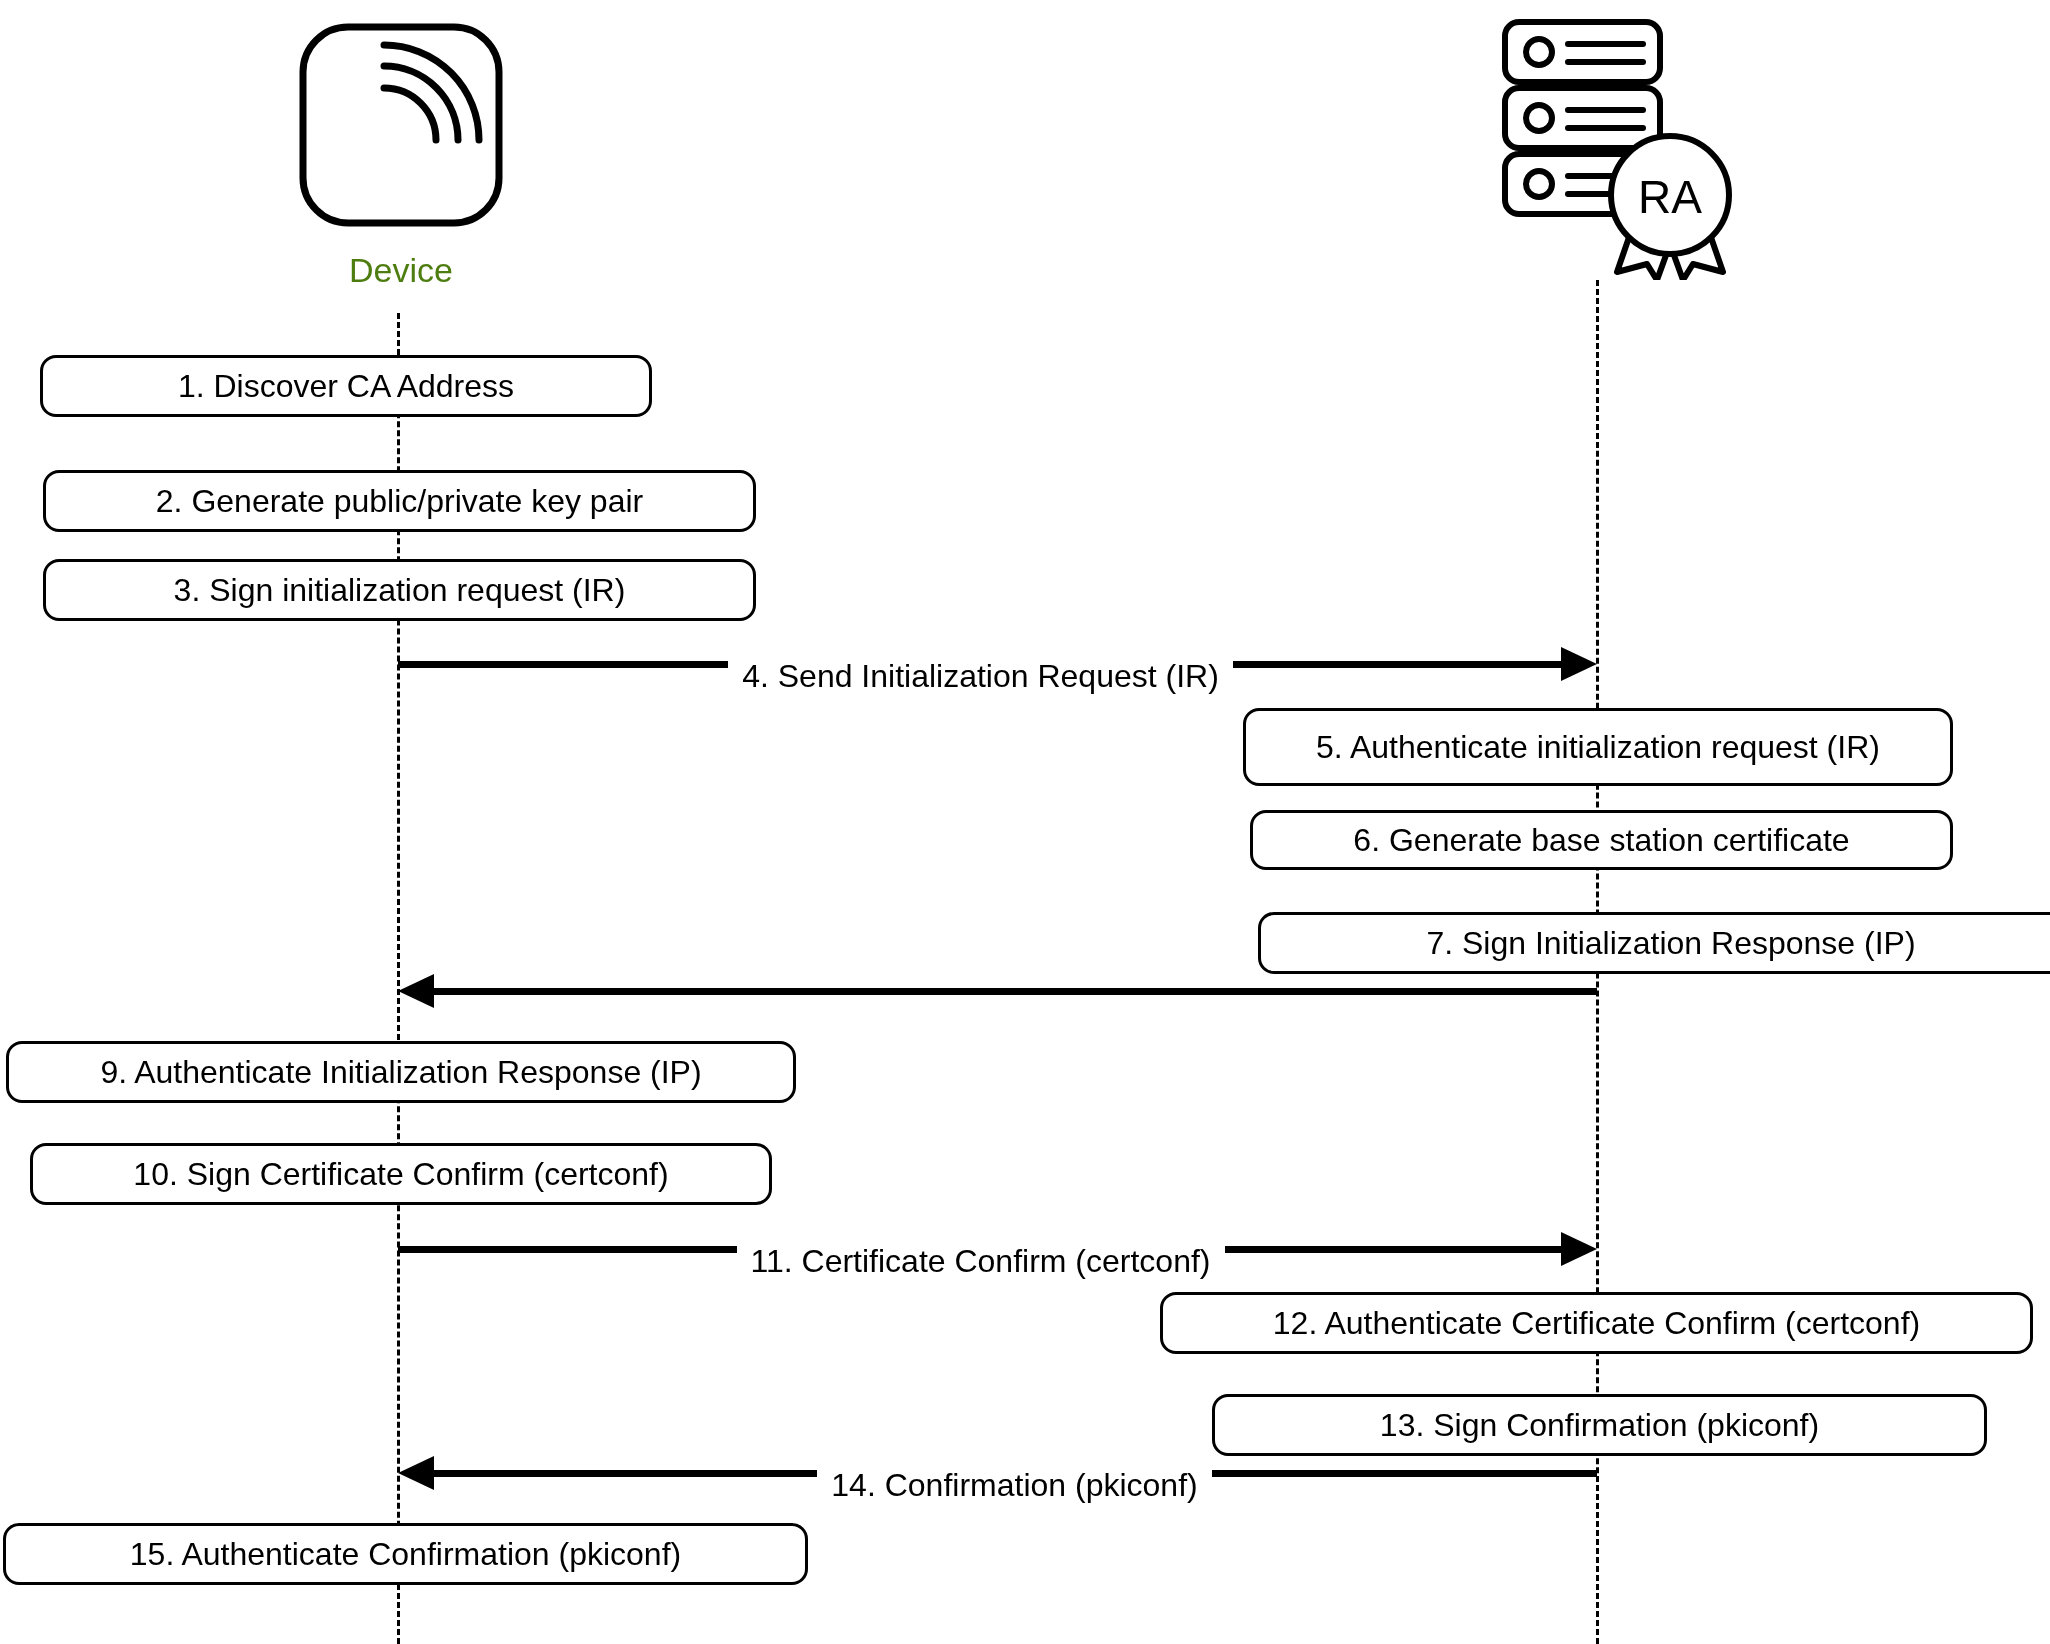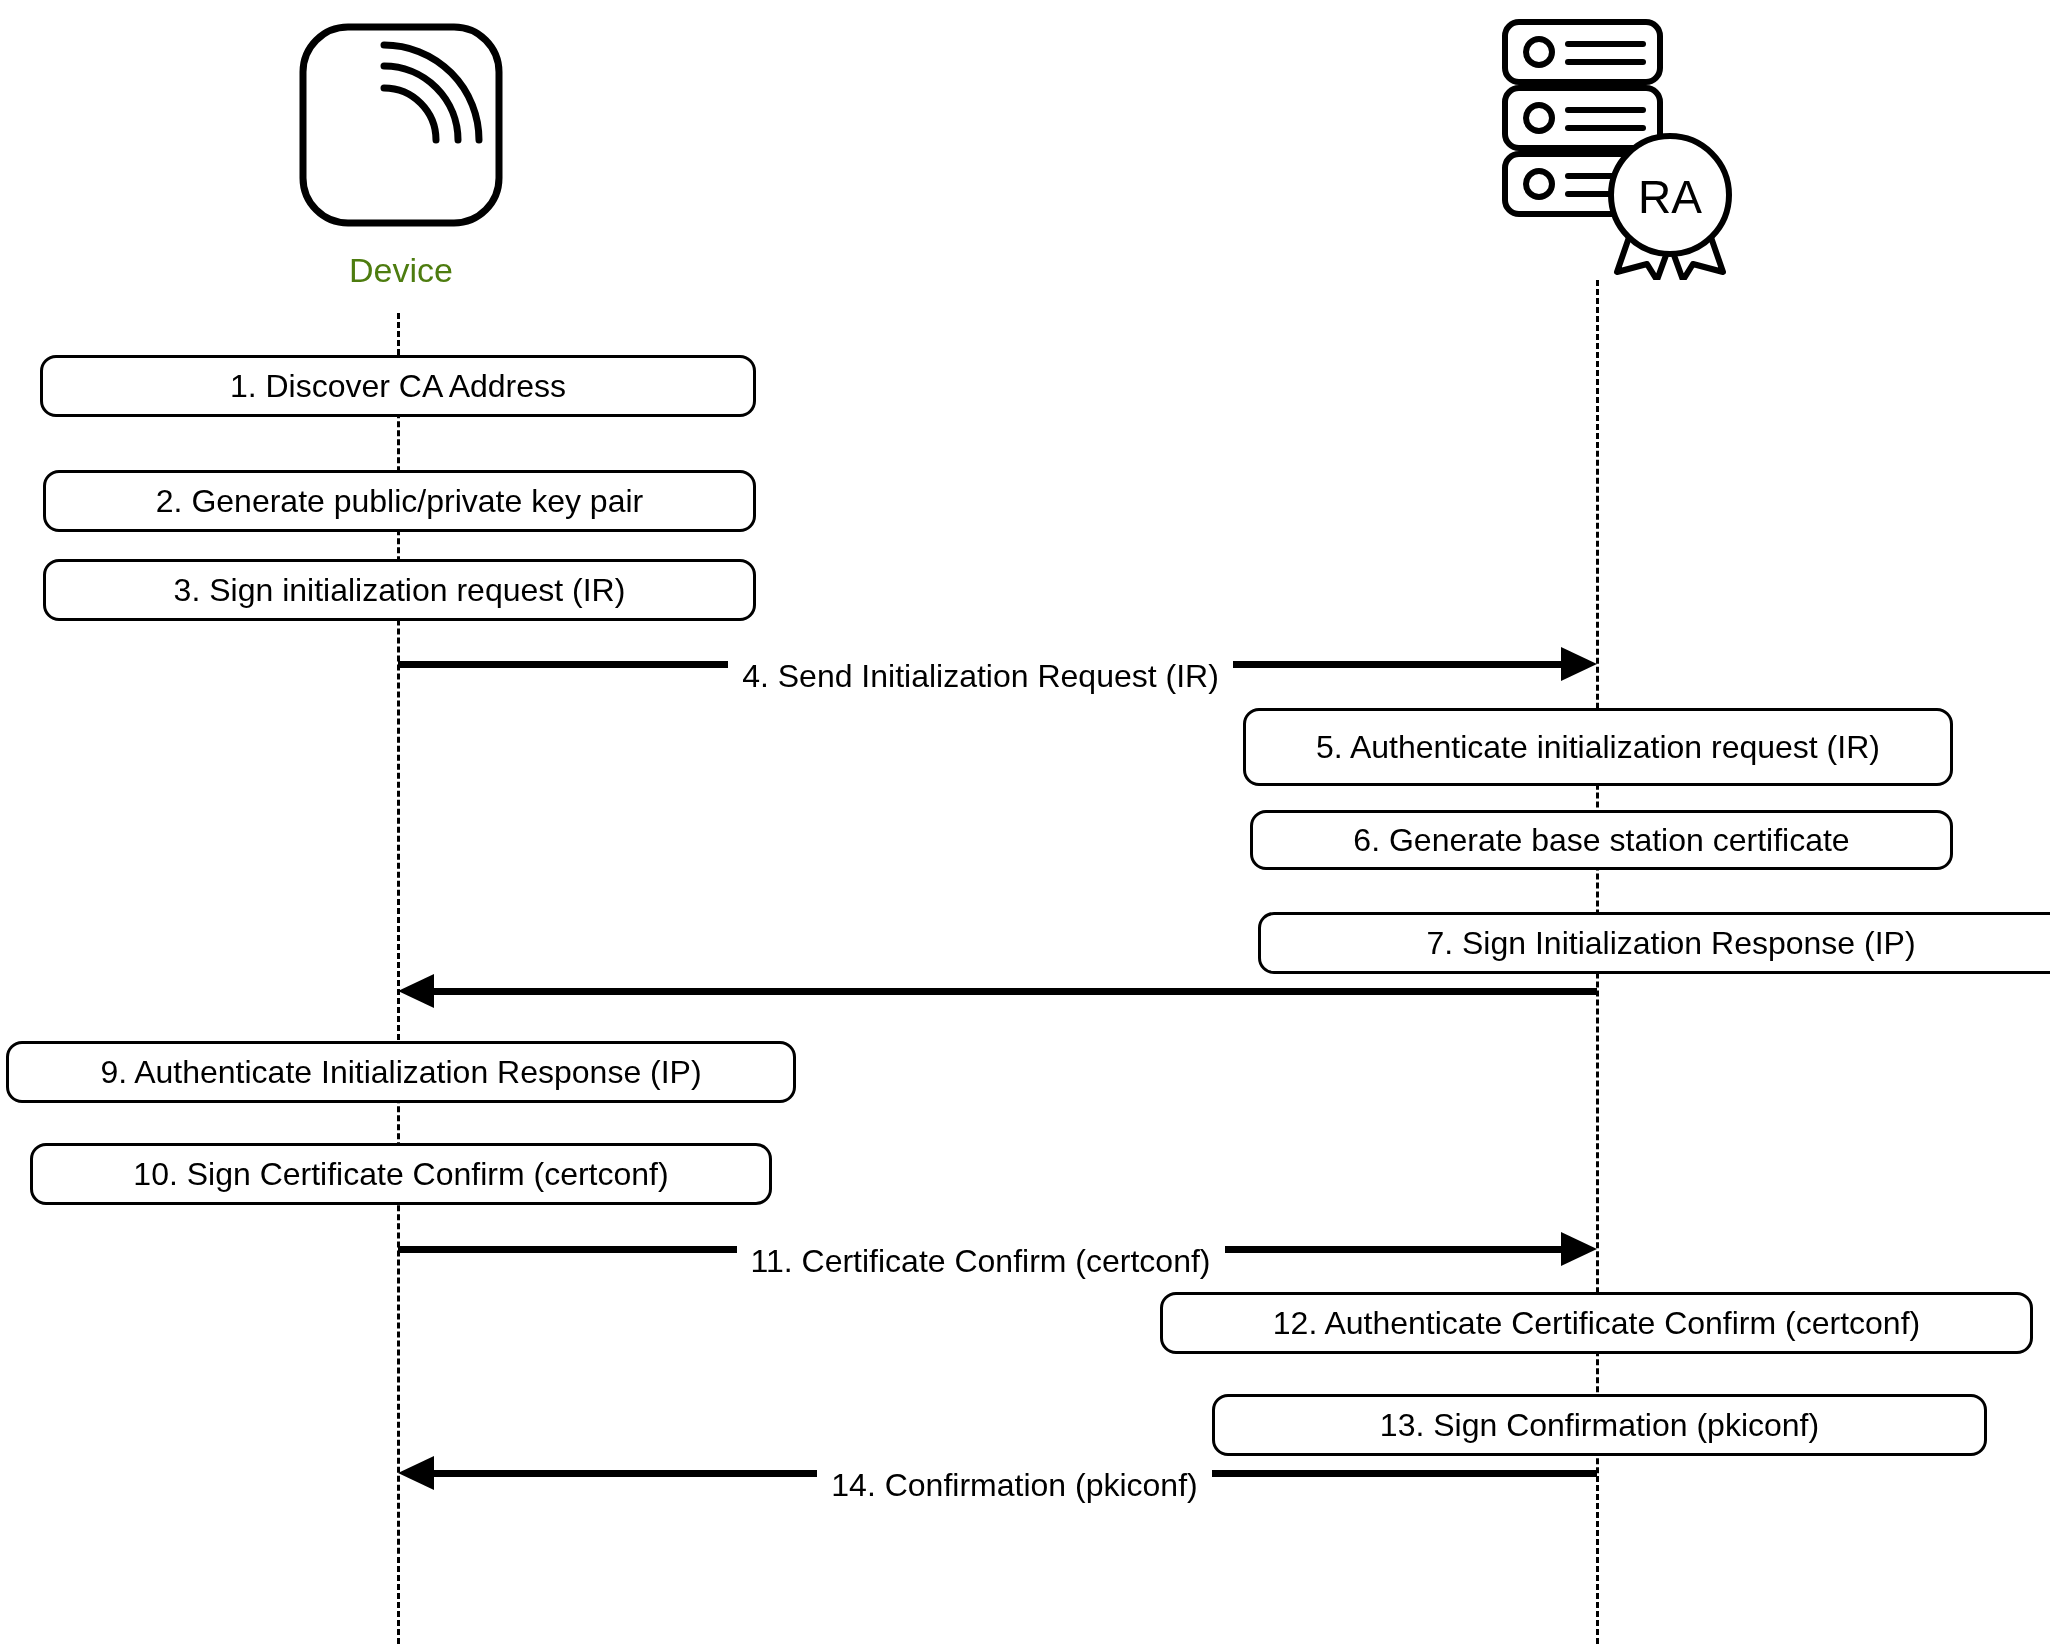"1. Discover CA Address" div.act-box { width: 716px -> 612px }
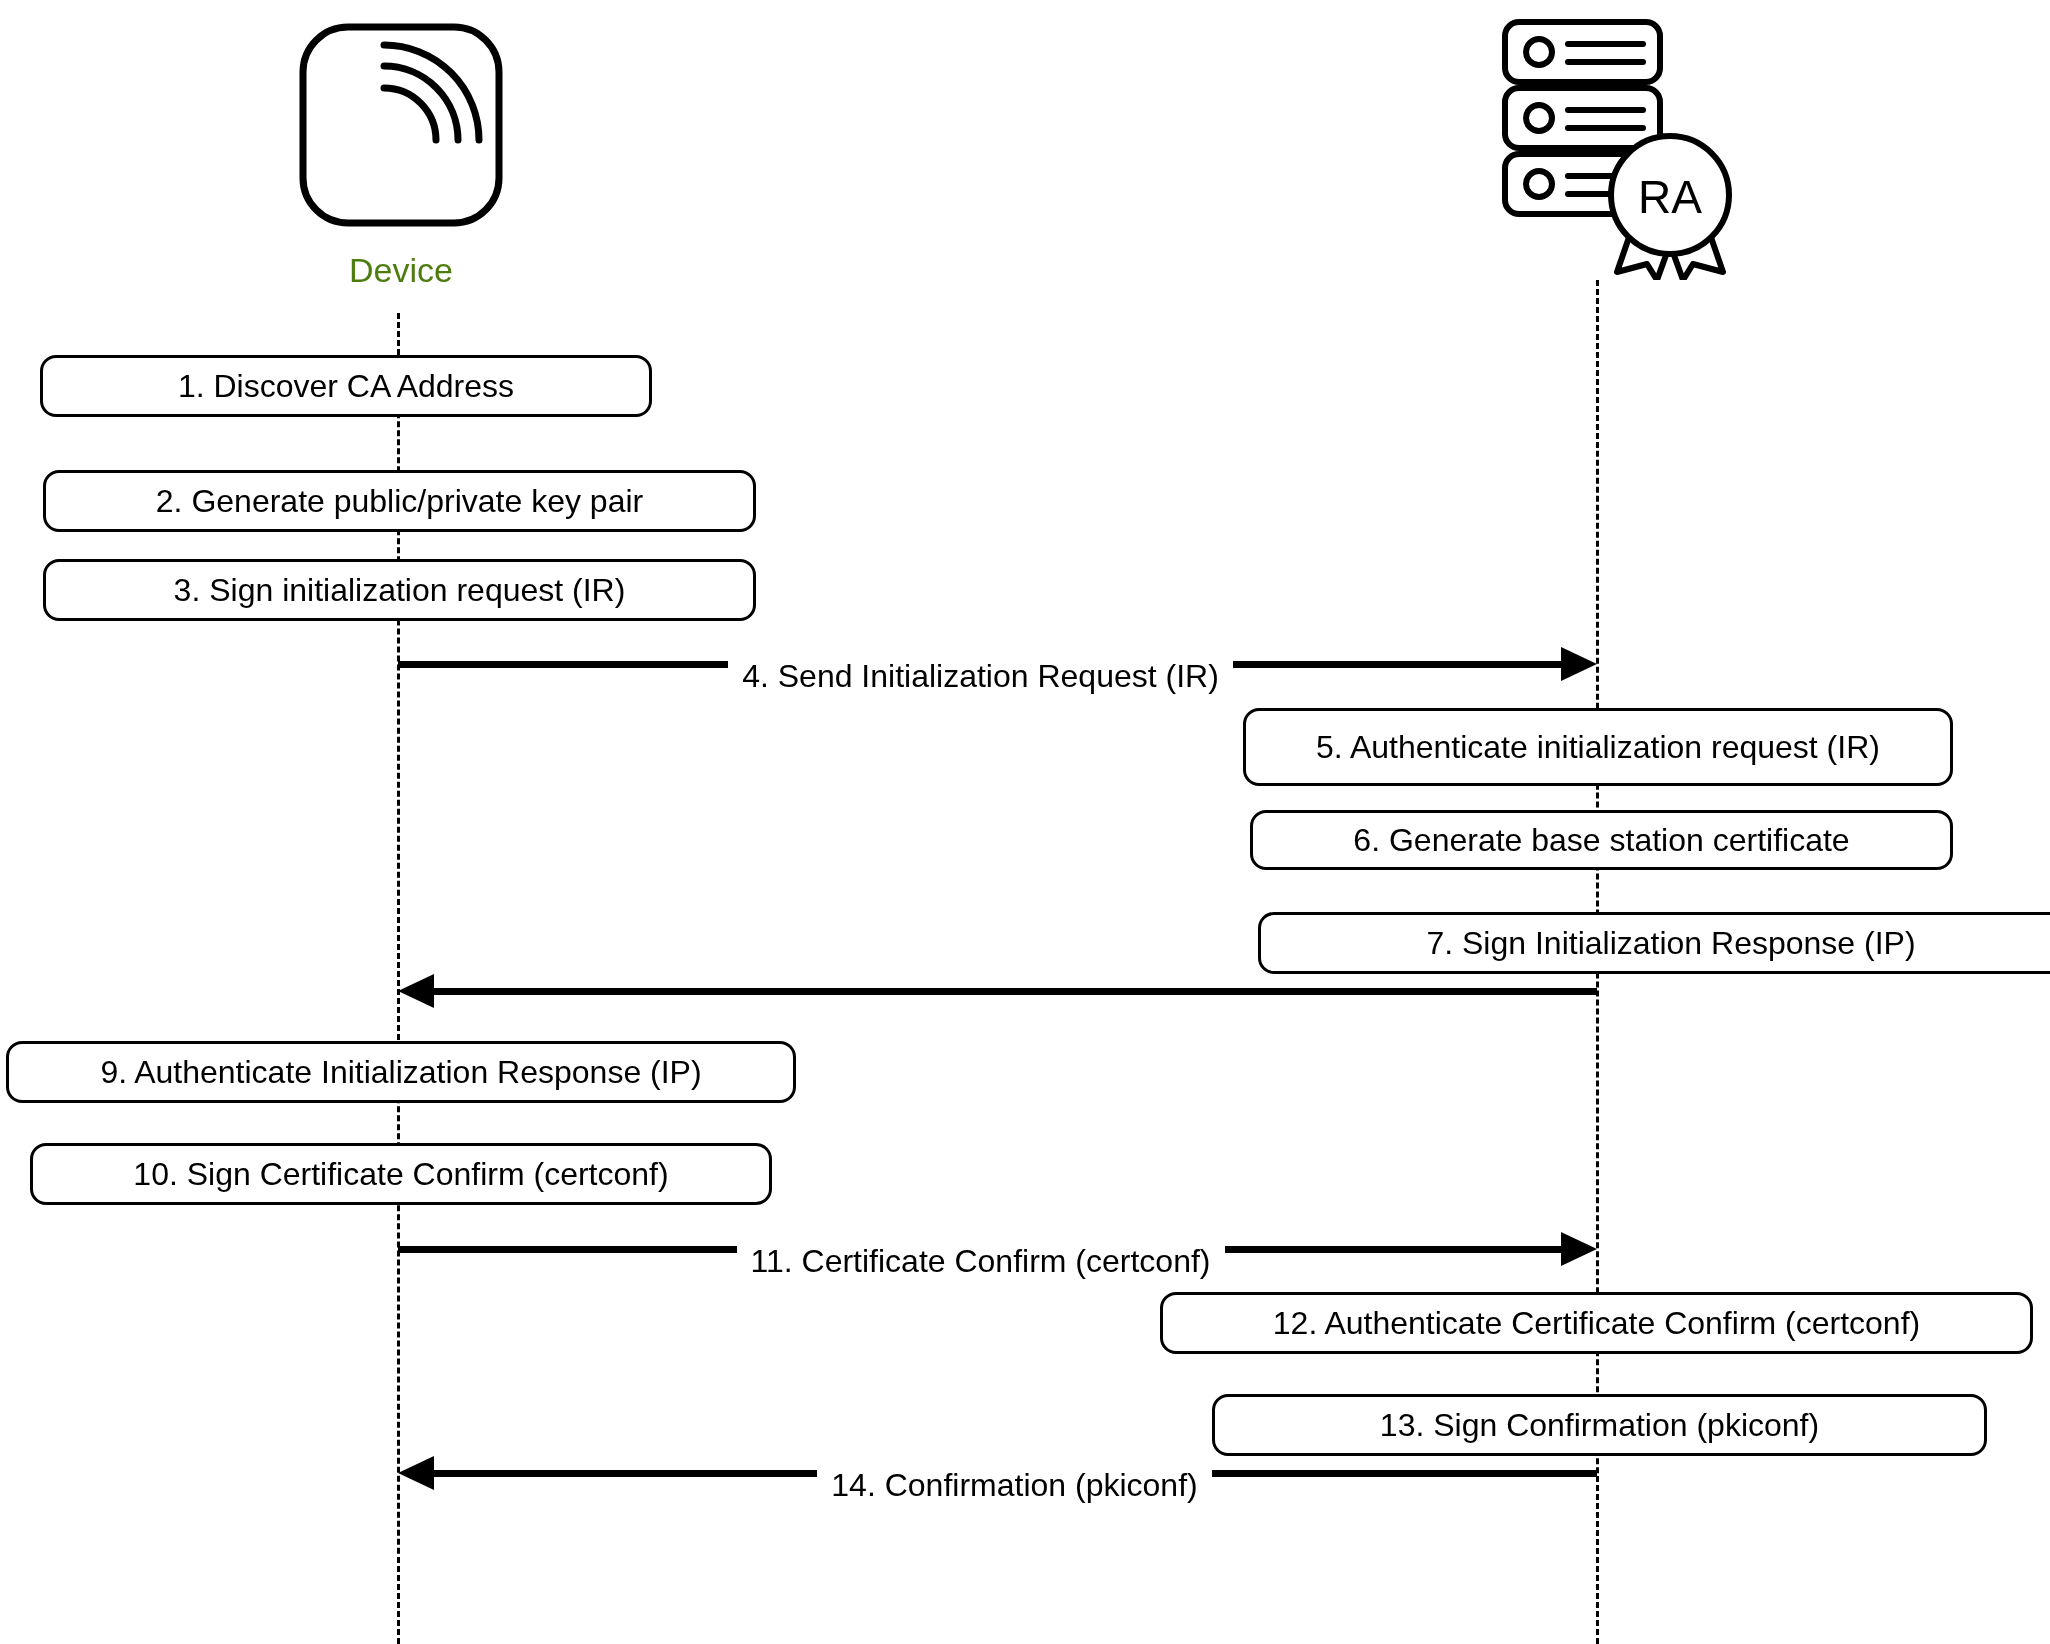"15. Authenticate Confirmation (pkiconf)" div.act-box { html: none -> <div> <span>15. Authenticate Confirmation (pkiconf)</span> </div> }
